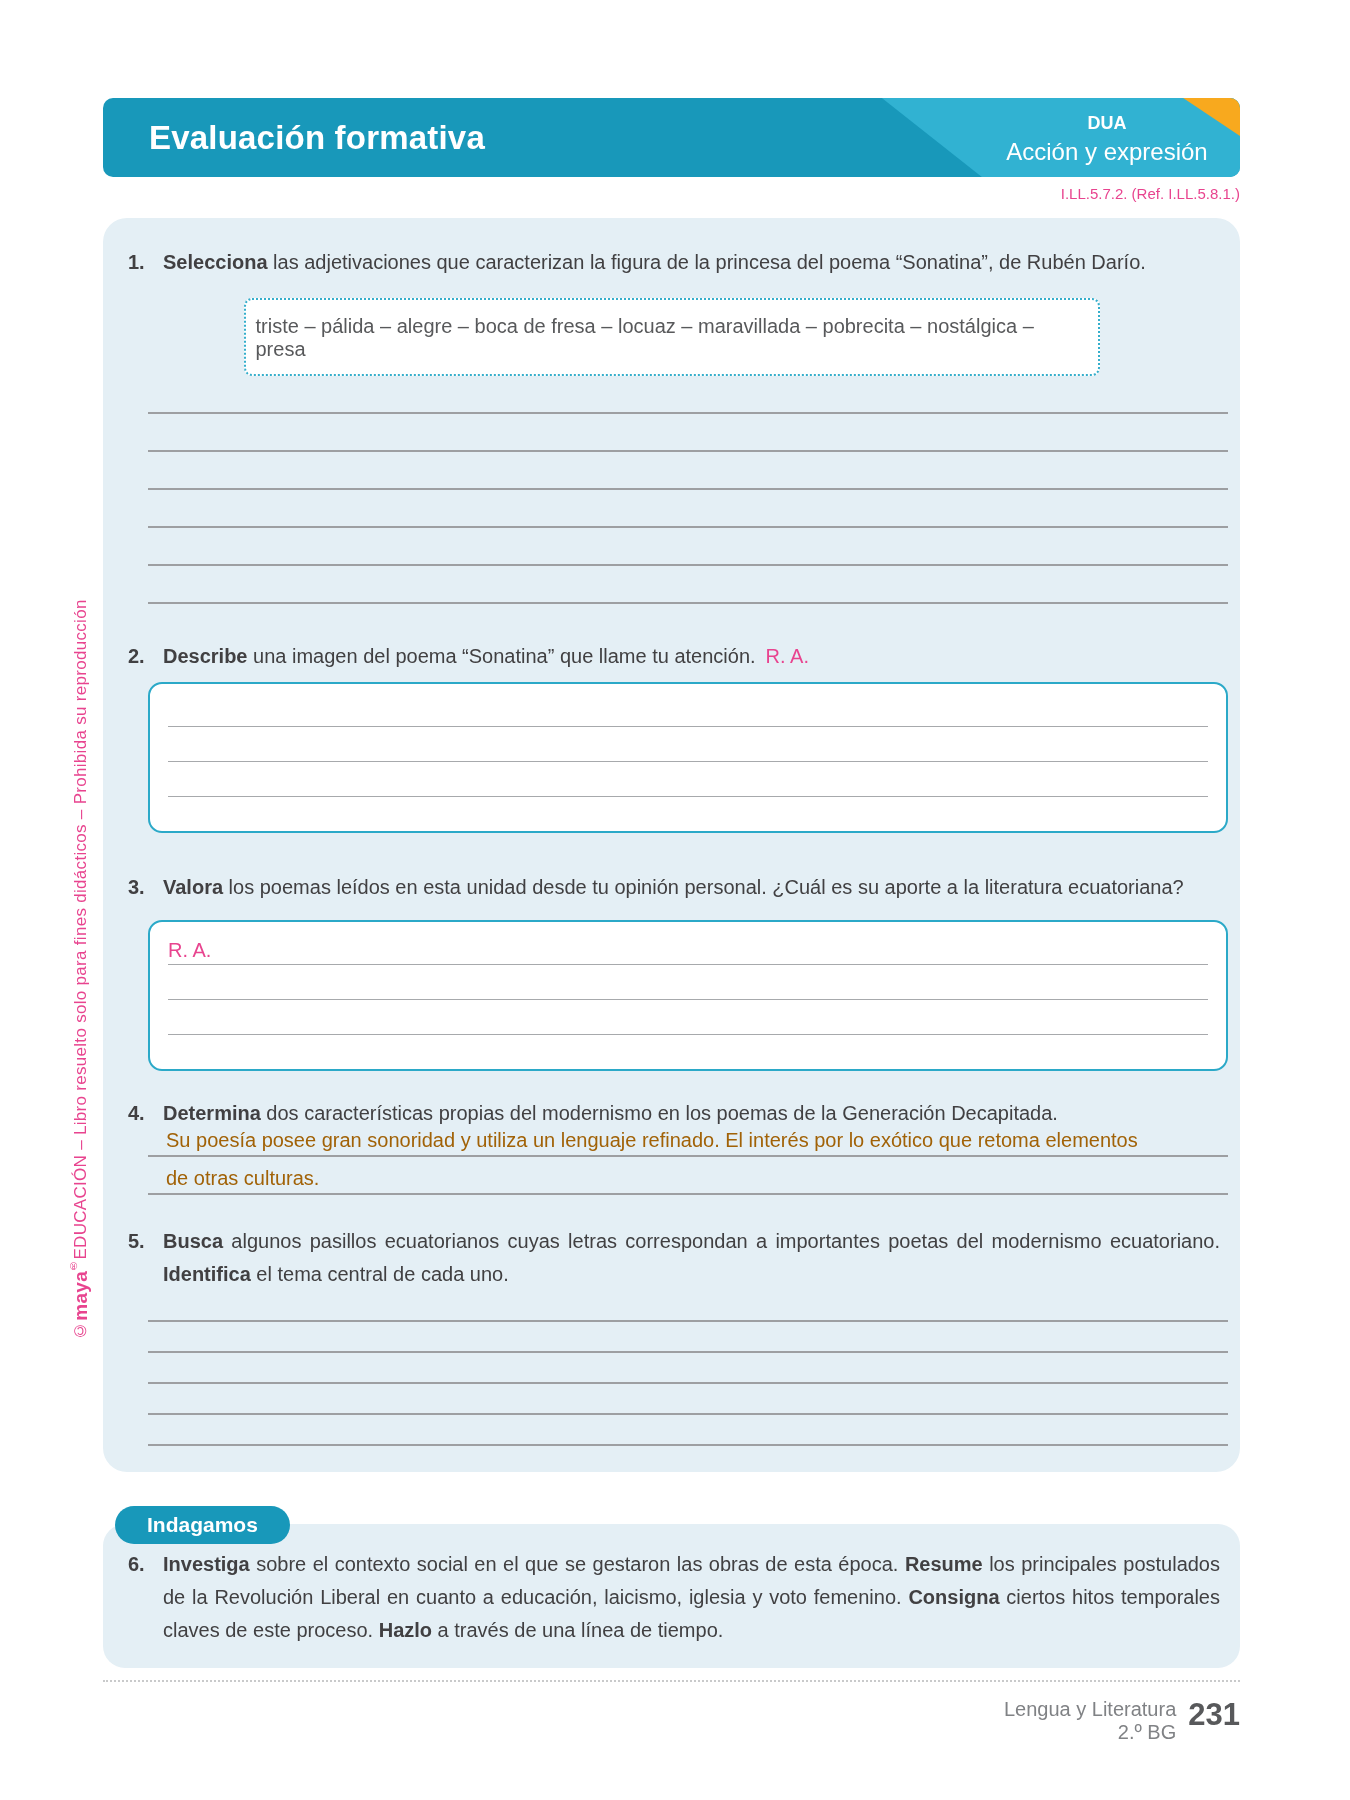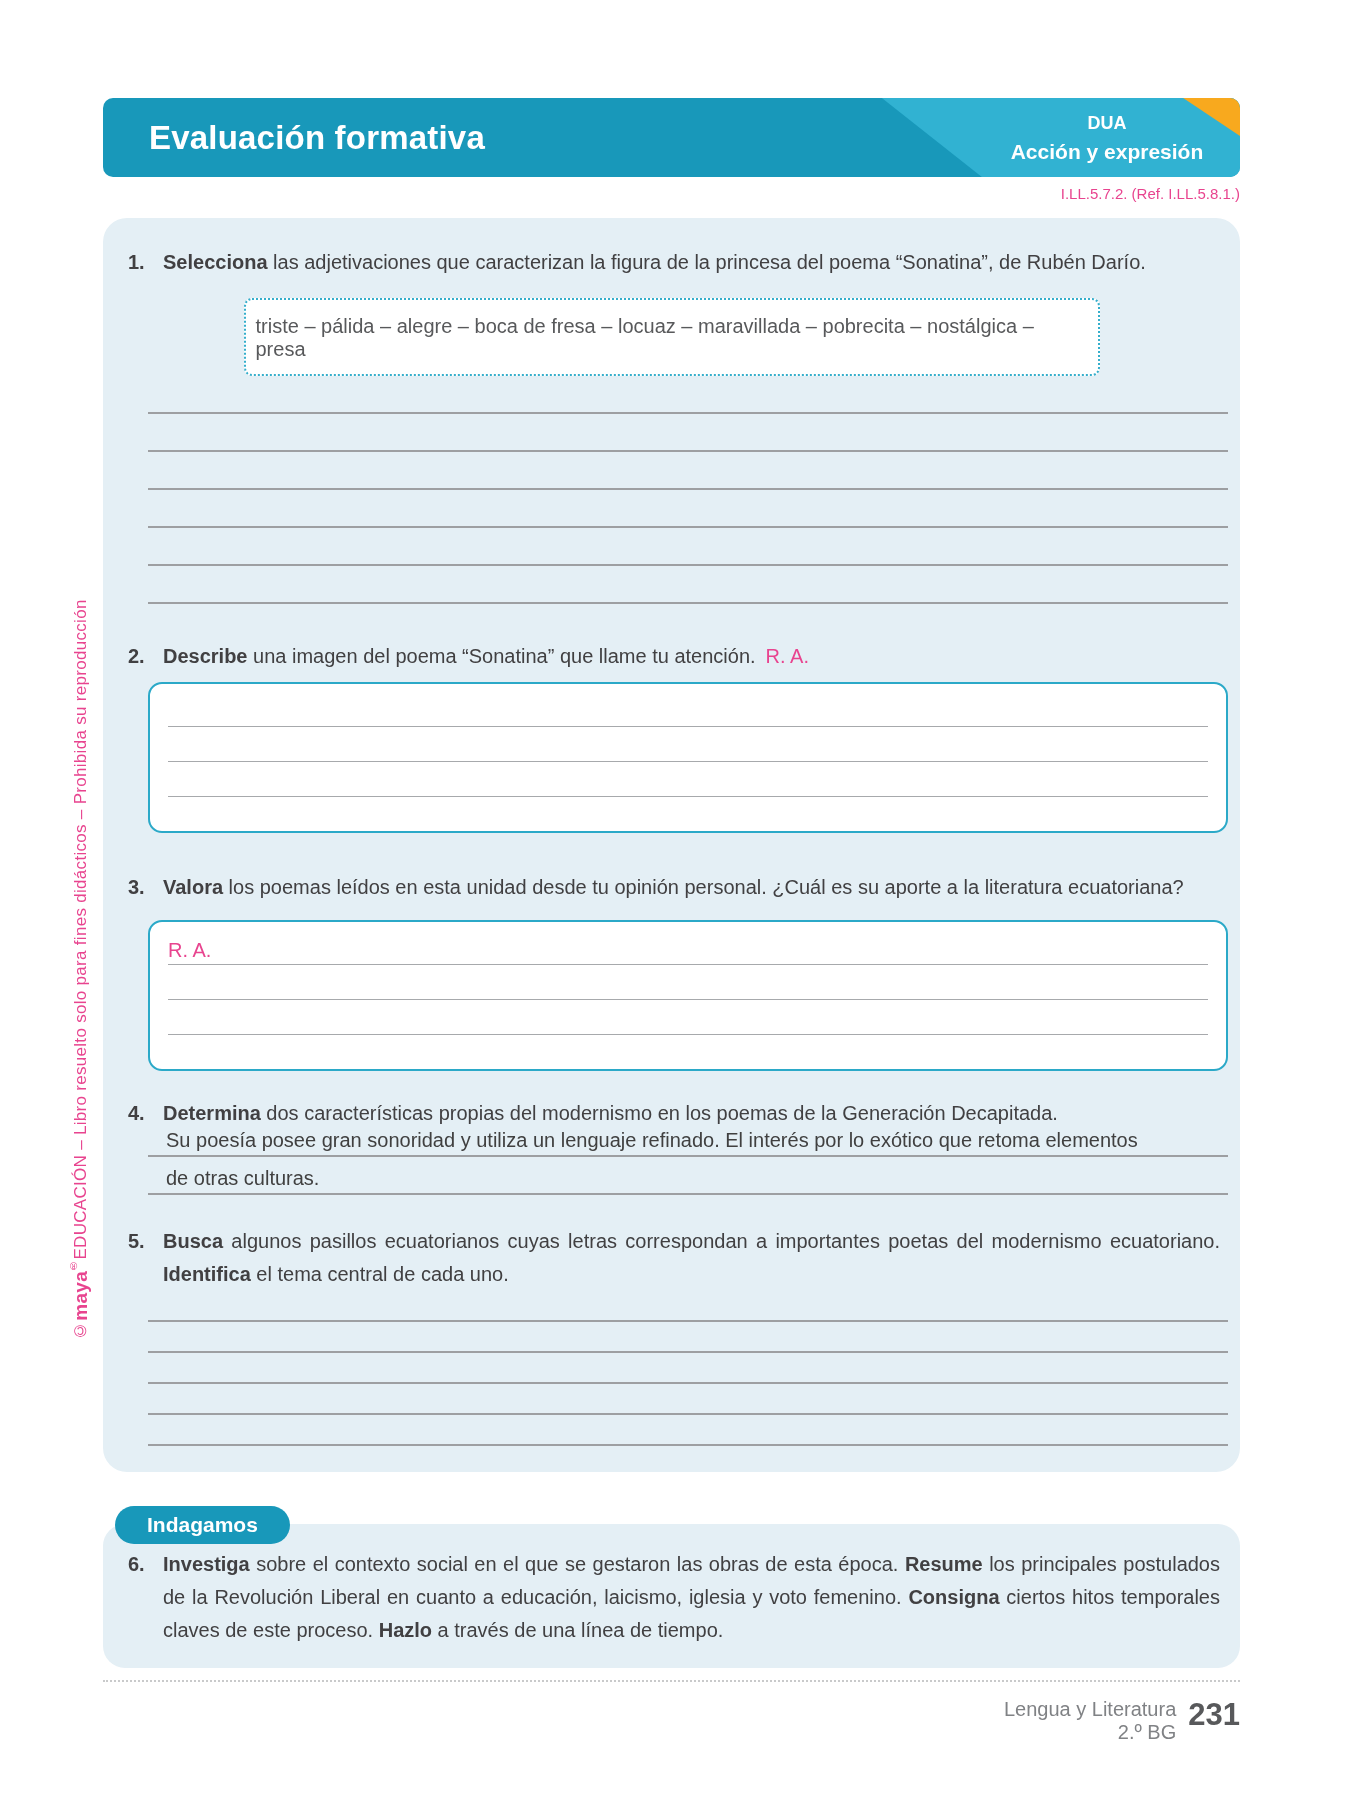"Acción y expresión" .dua-sub { font-size: 21px -> 24px; font-weight: 700 -> 400 }
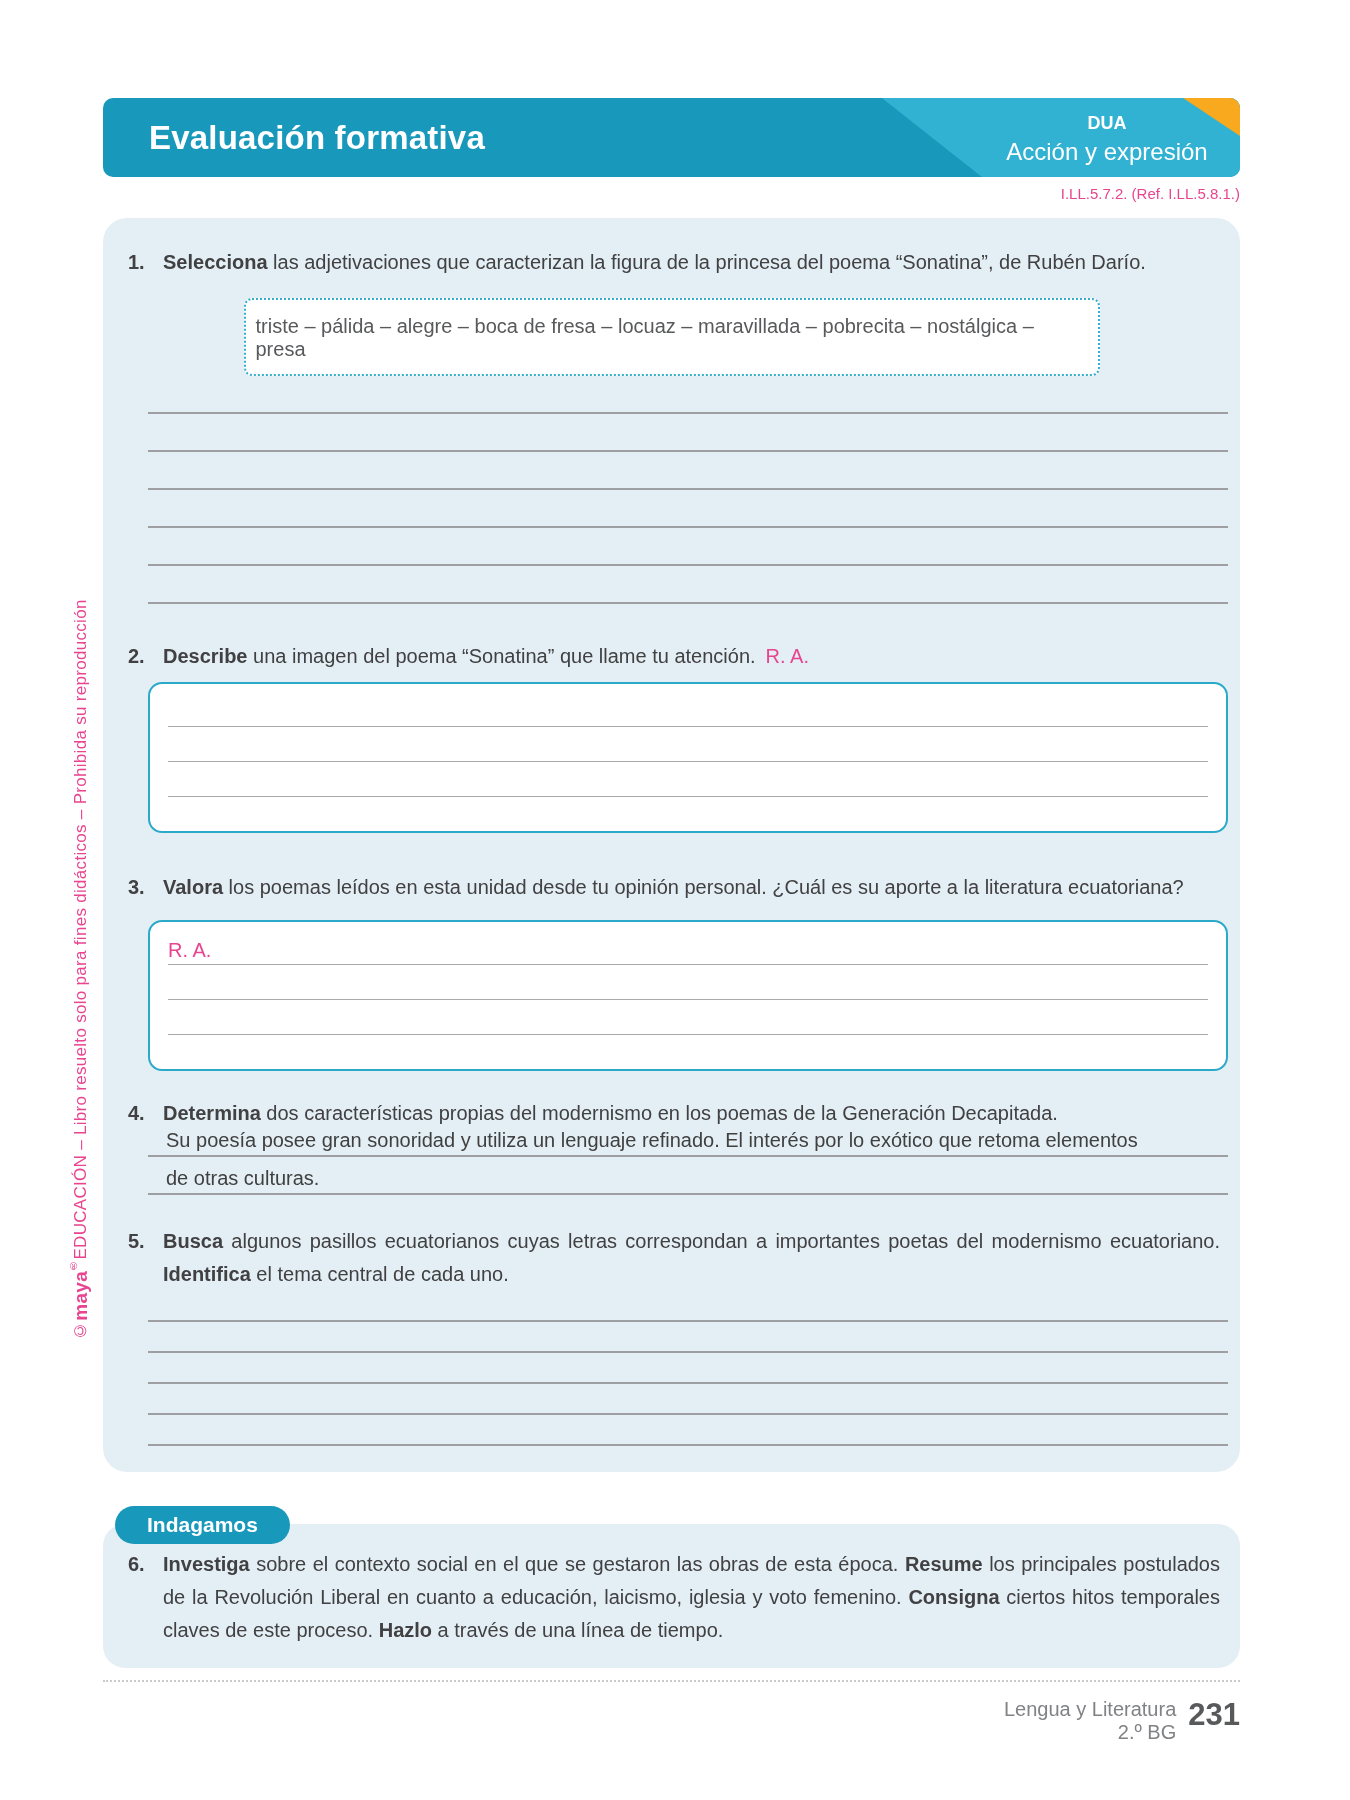"Su poesía posee gran sonoridad" .ans { color: #404040 -> #a16207 }
